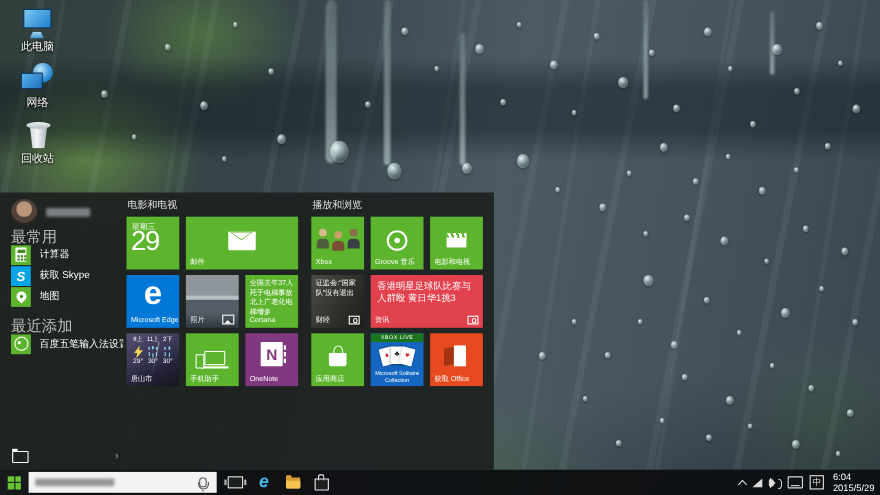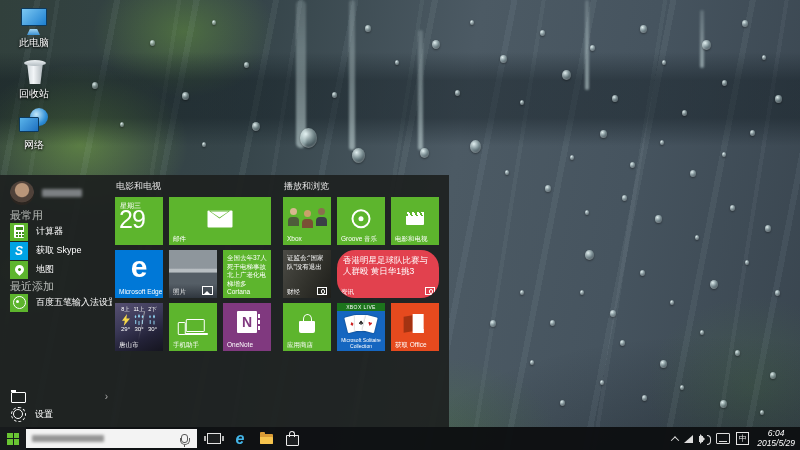"回收站" div.dicon { order: before "网络" -> after "网络" }
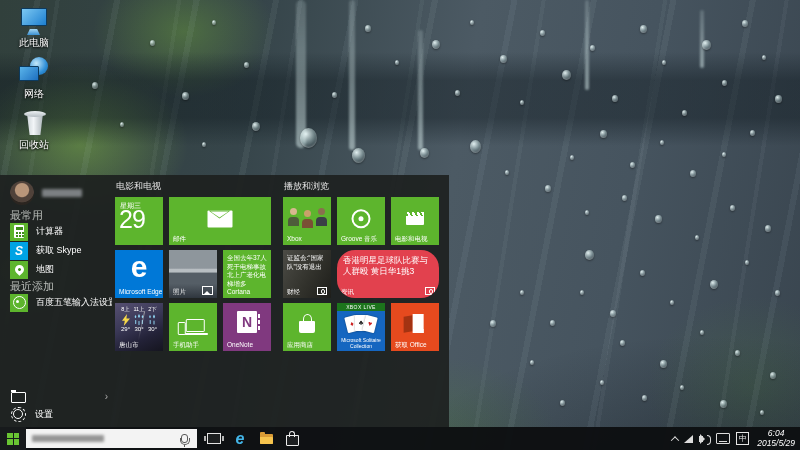"最常用" .mheader { font-size: 11px -> 14px }
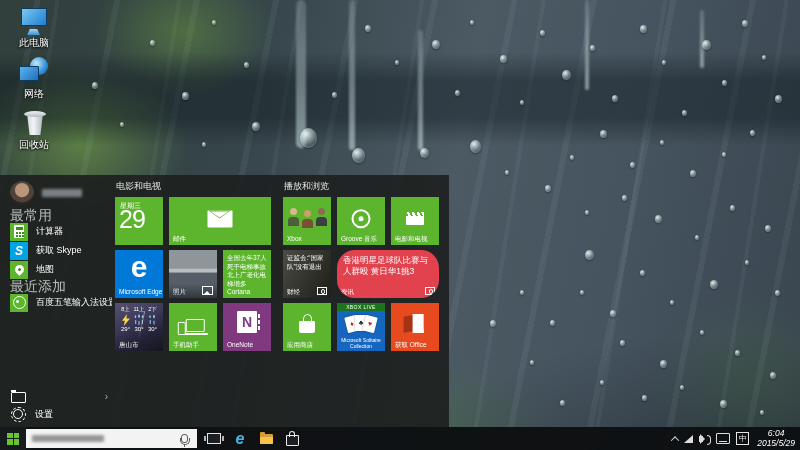"香港明星足球队比赛与人群殴 黄日华1挑3" .t-news { border-radius: 18px -> none }
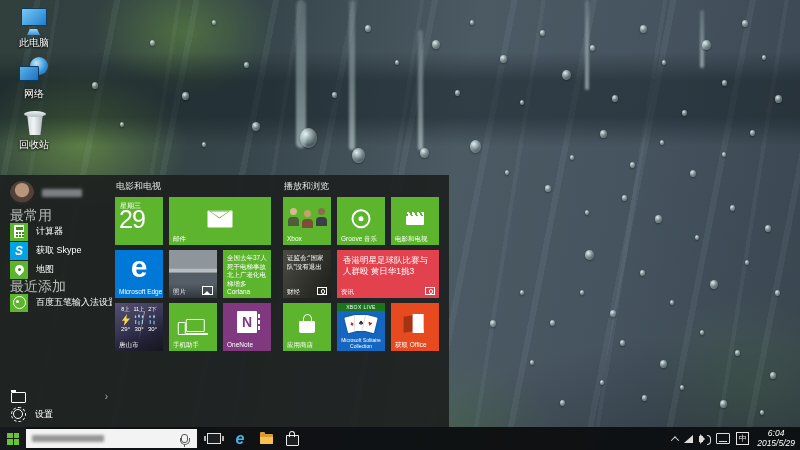"最近添加" div.mheader { margin-top: 0 -> 10px }
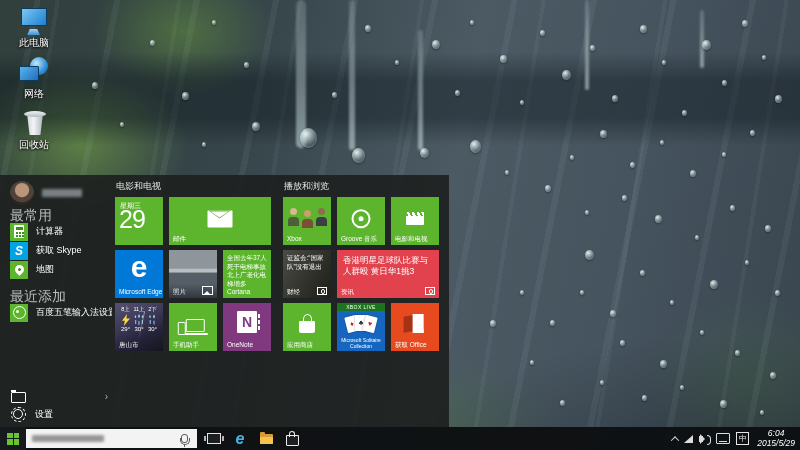"设置" div.mi2 { html: <div> <span> <i></i> </span> <span>设置</span> </div> -> none }
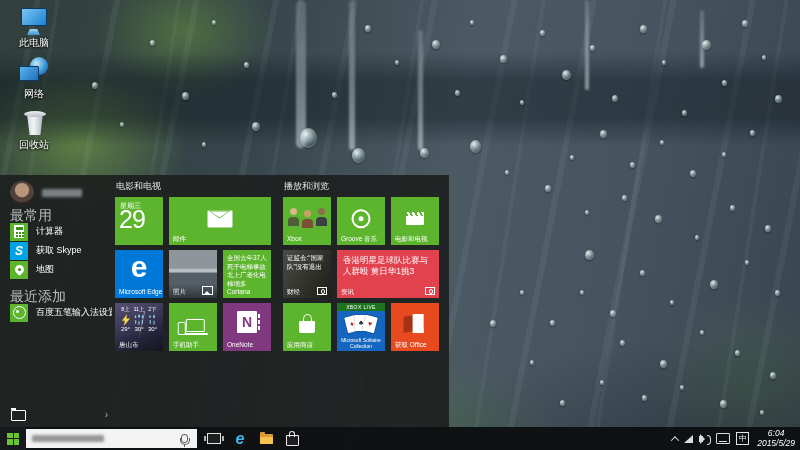"6:04" #clock { font-style: italic -> none; text-align: center -> left }
